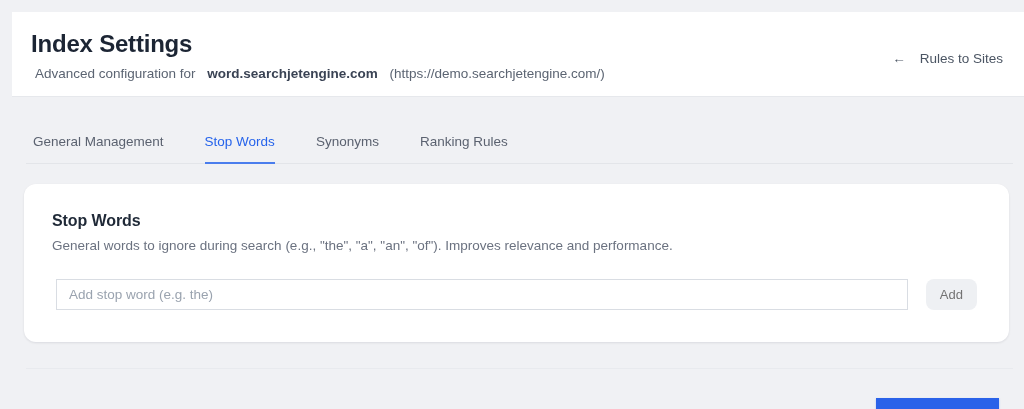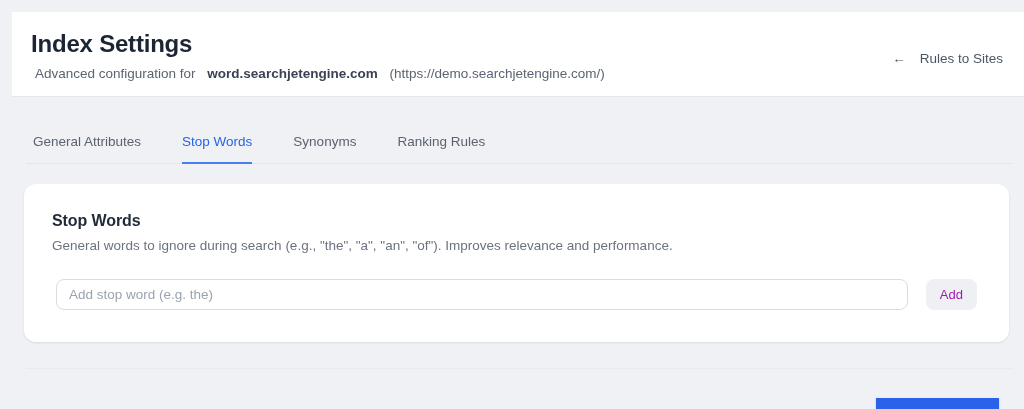"General Attributes" button.tab { text: Attributes -> Management }
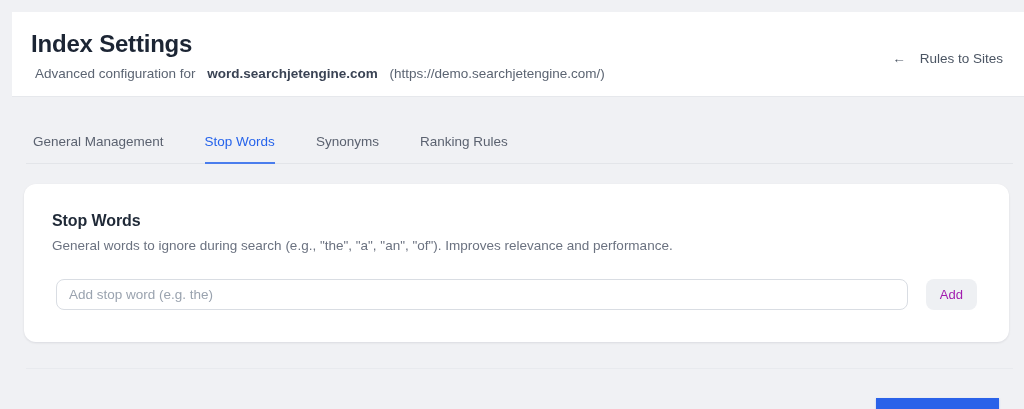"Add stop word (e.g. the)" .stopword-input { border-radius: 8px -> 0 }
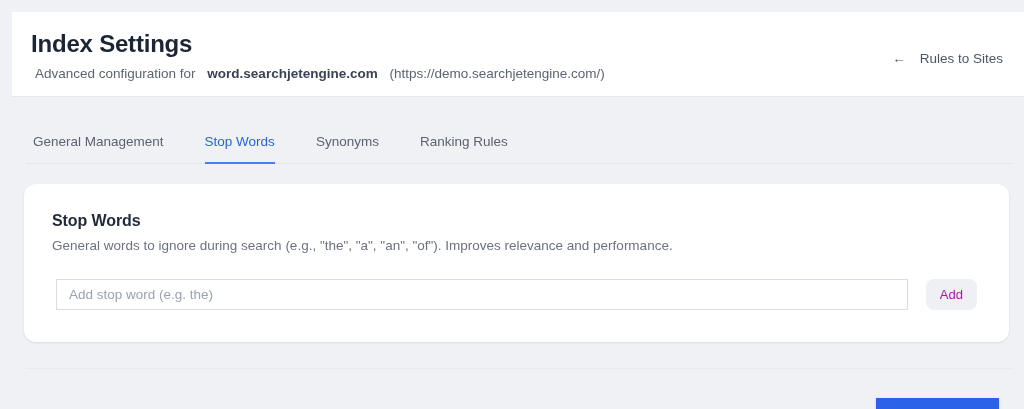"Add" .add-button { color: #a21caf -> #737373 }
